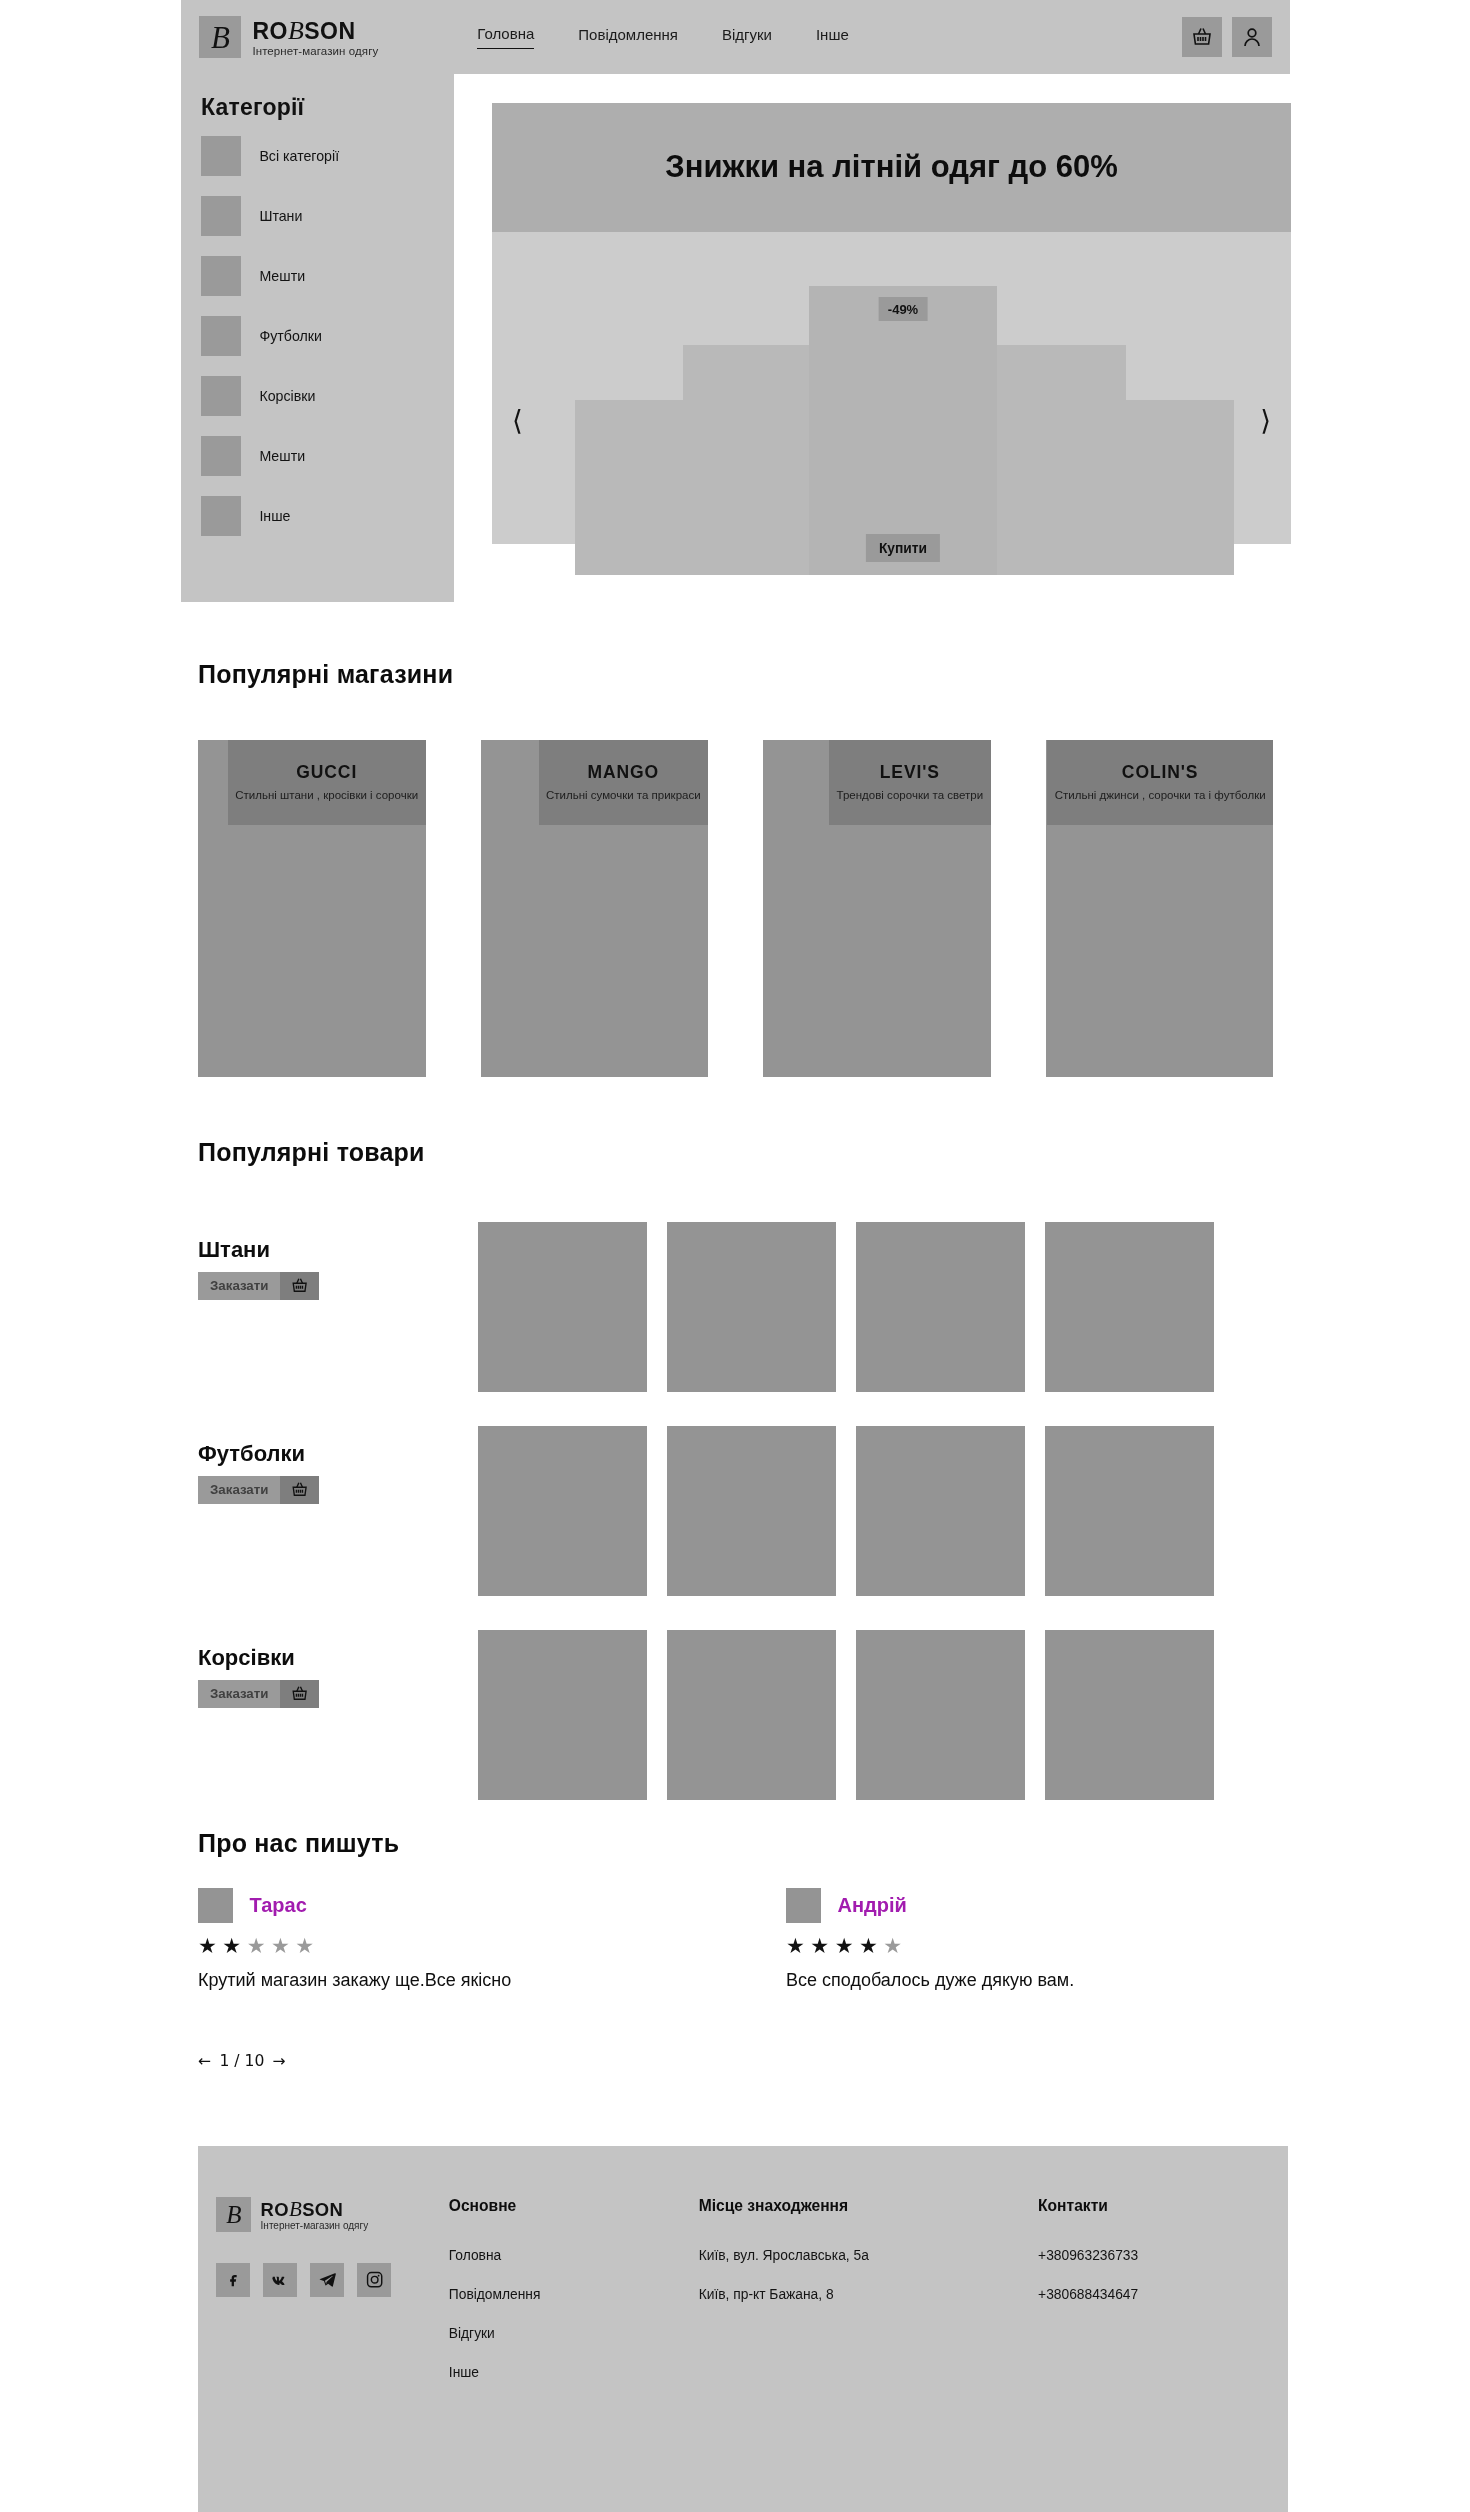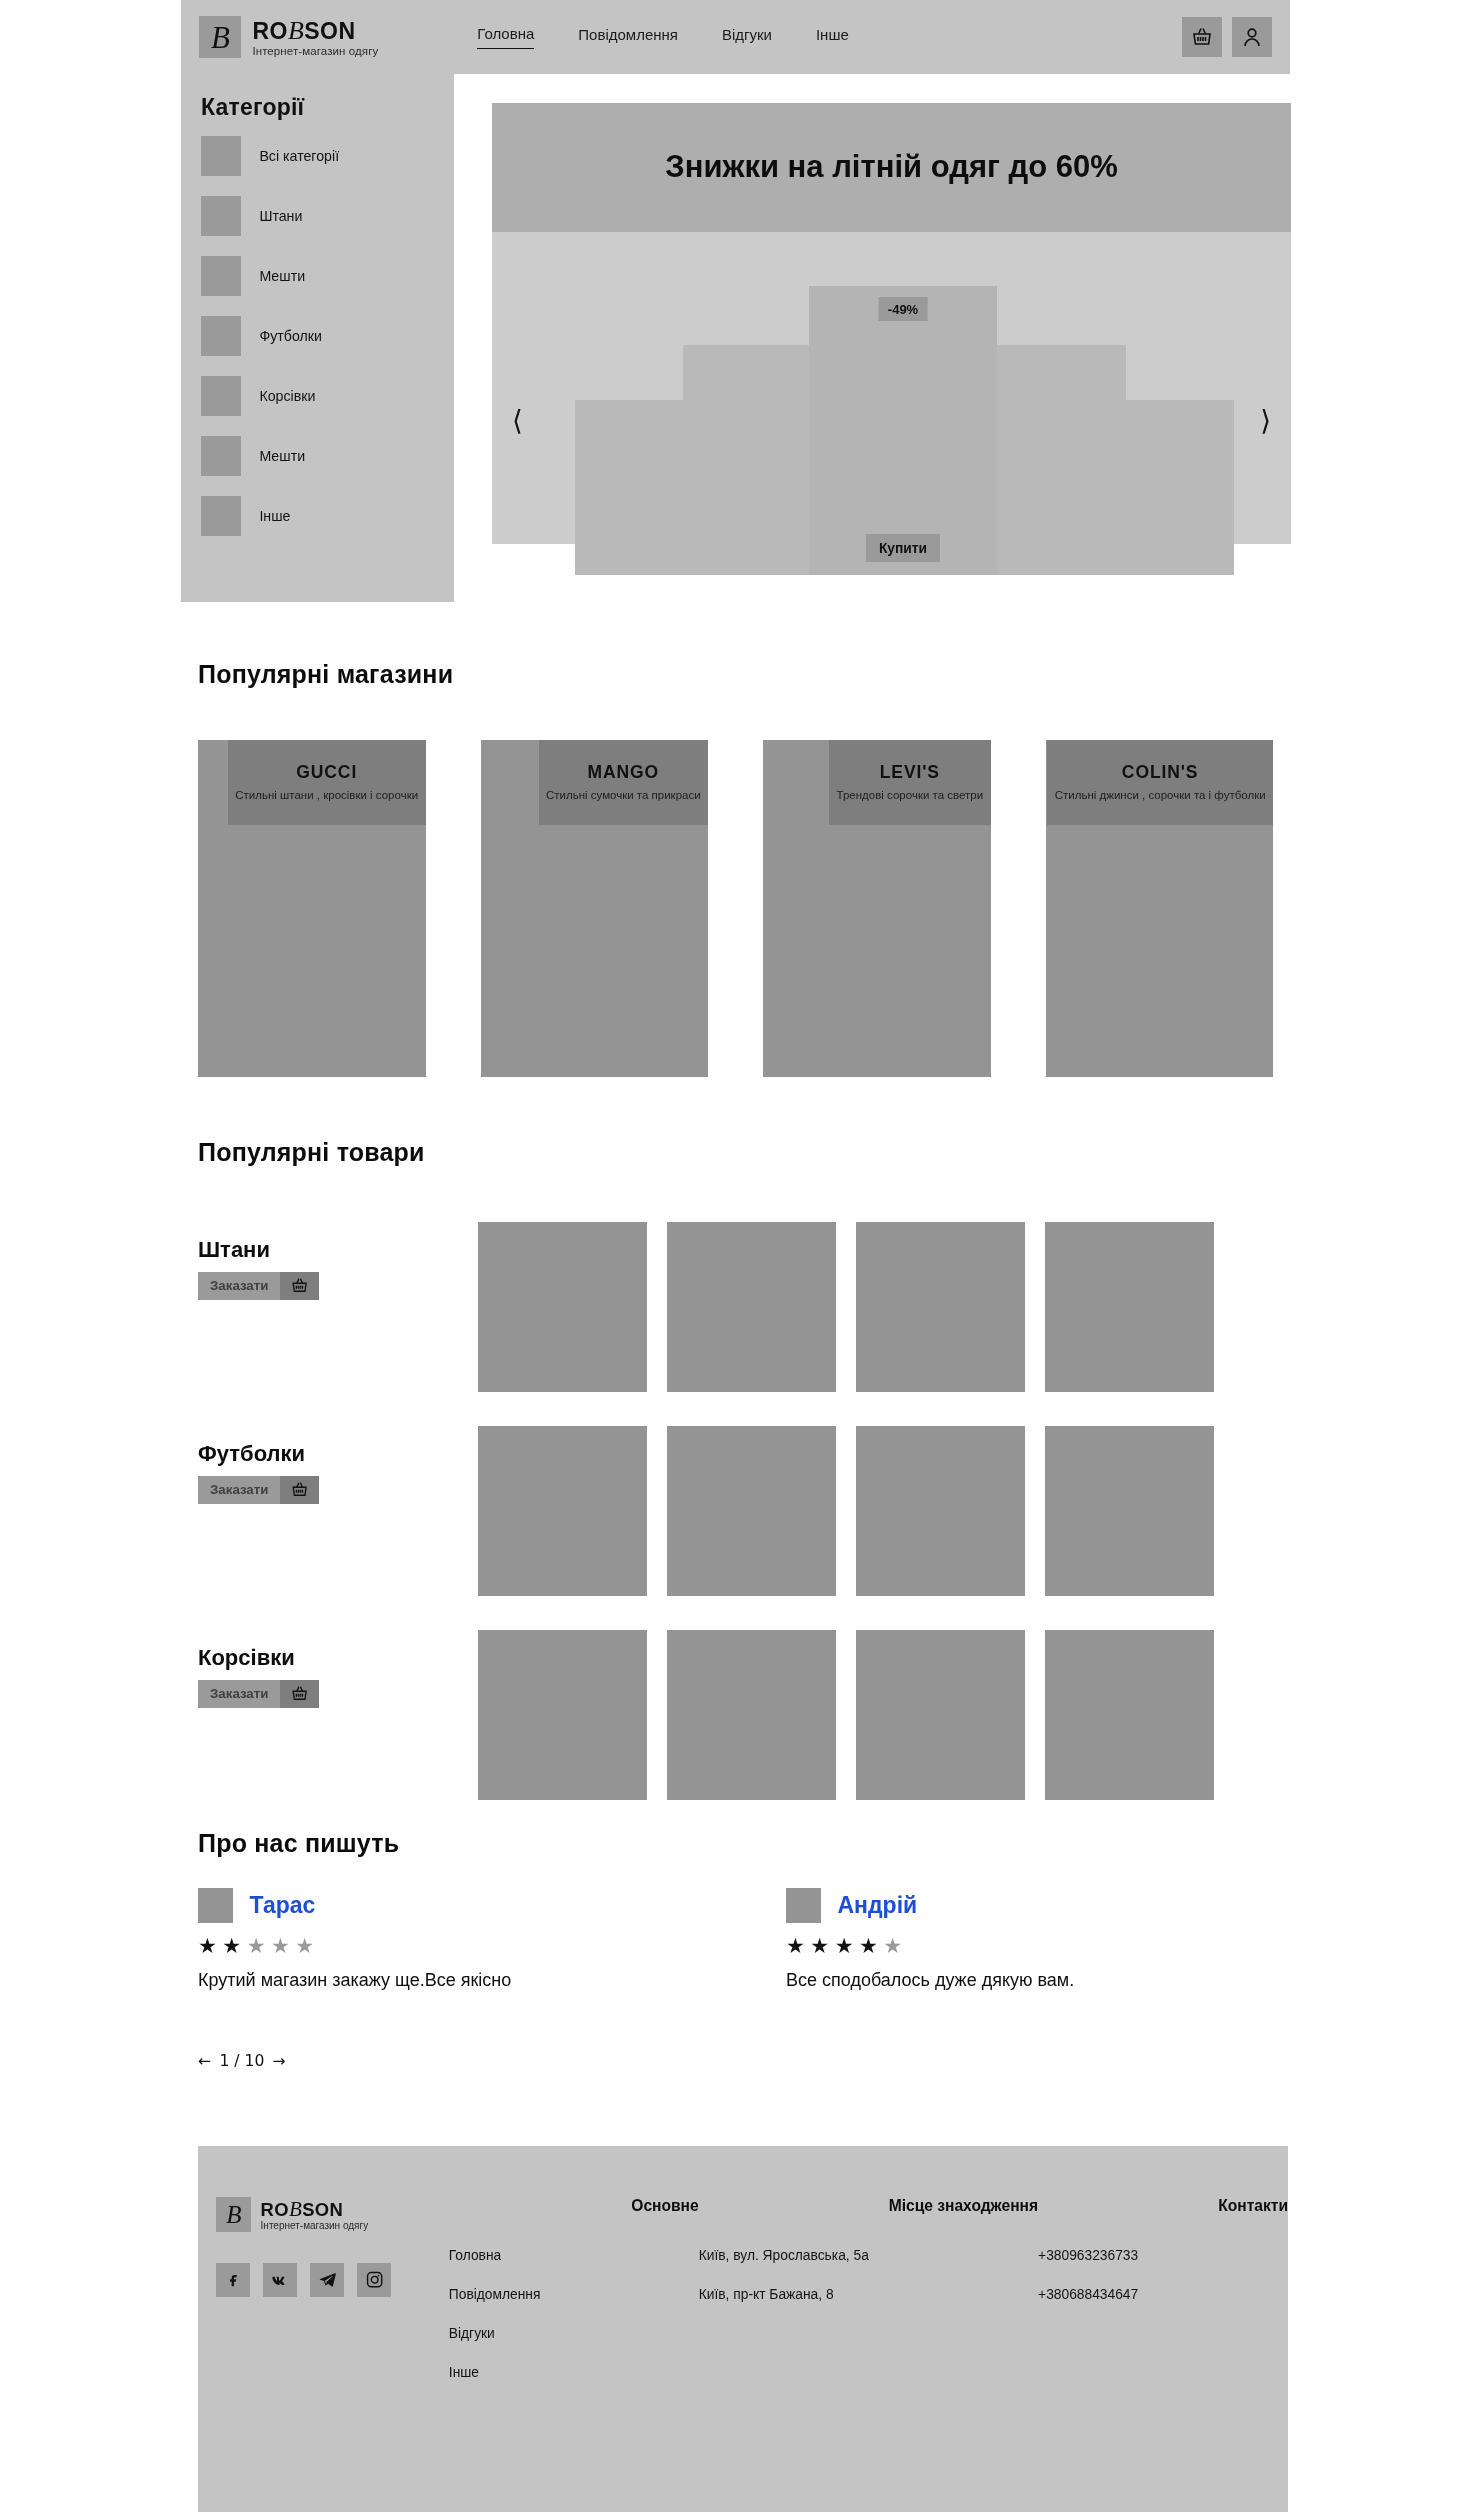"Тарас" .rev-name { color: #1d4ed8 -> #a21caf; font-size: 23px -> 20px }
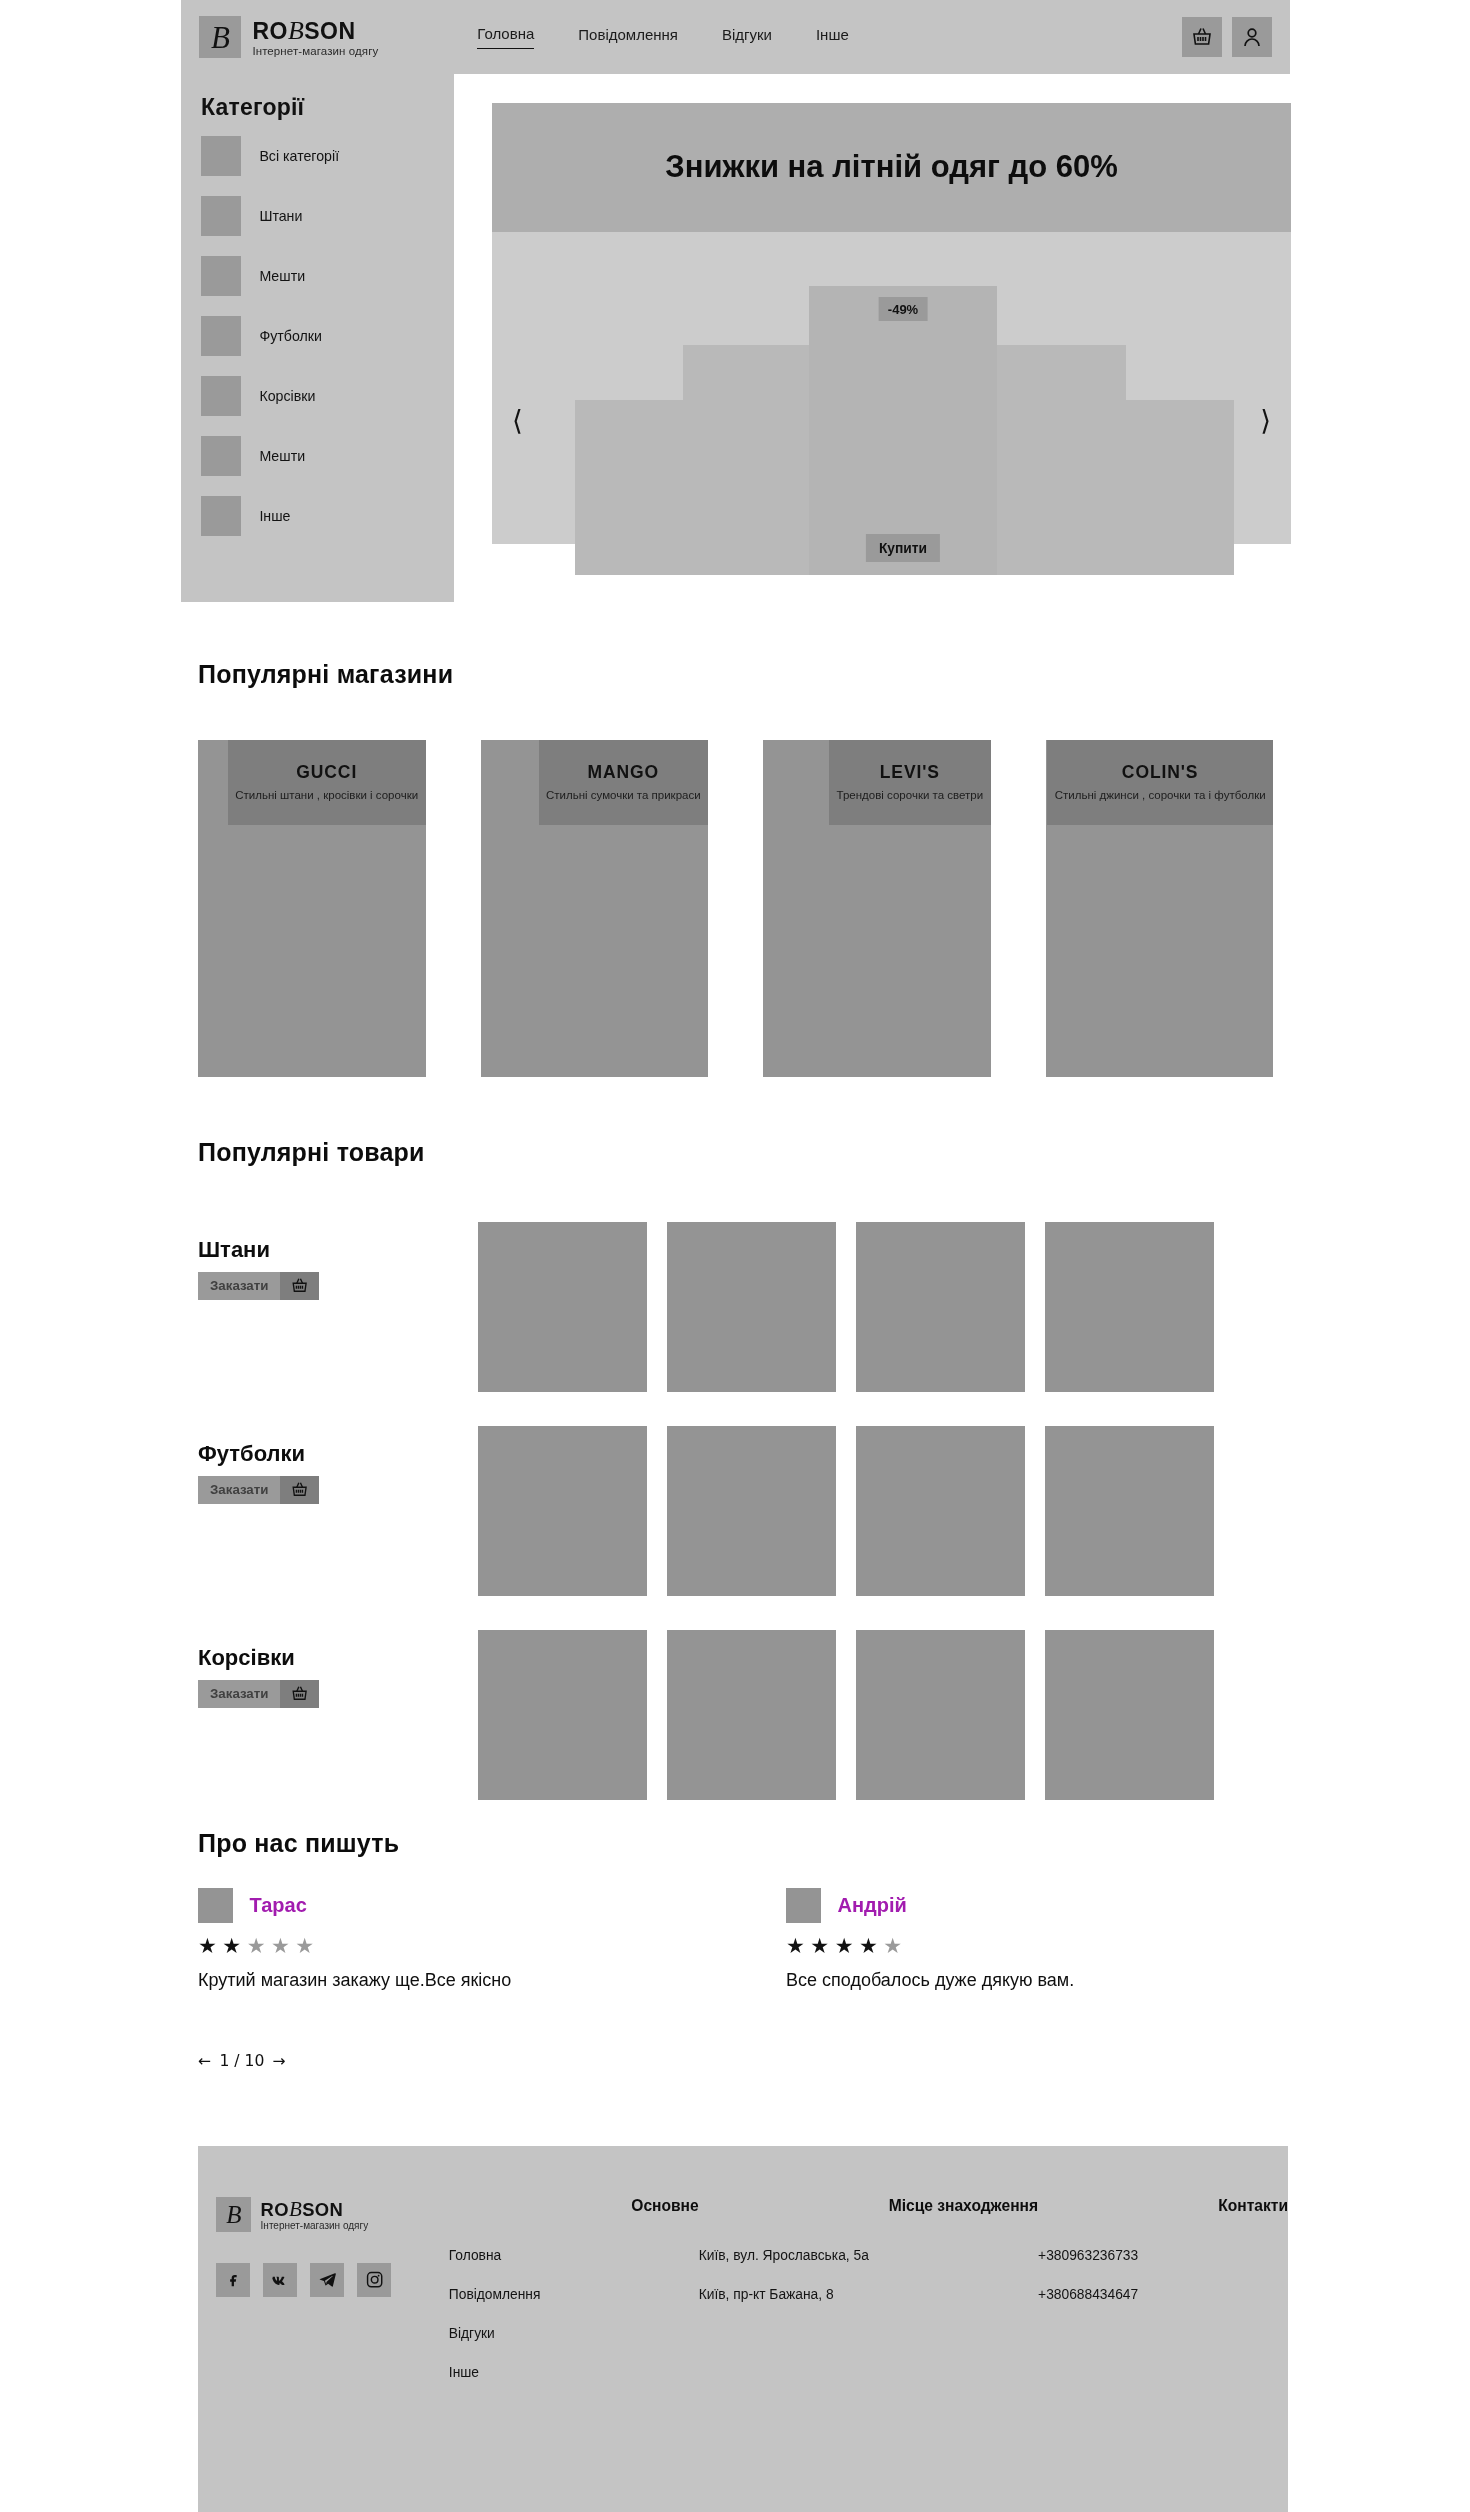"Основне" .f-head { text-align: right -> none }
